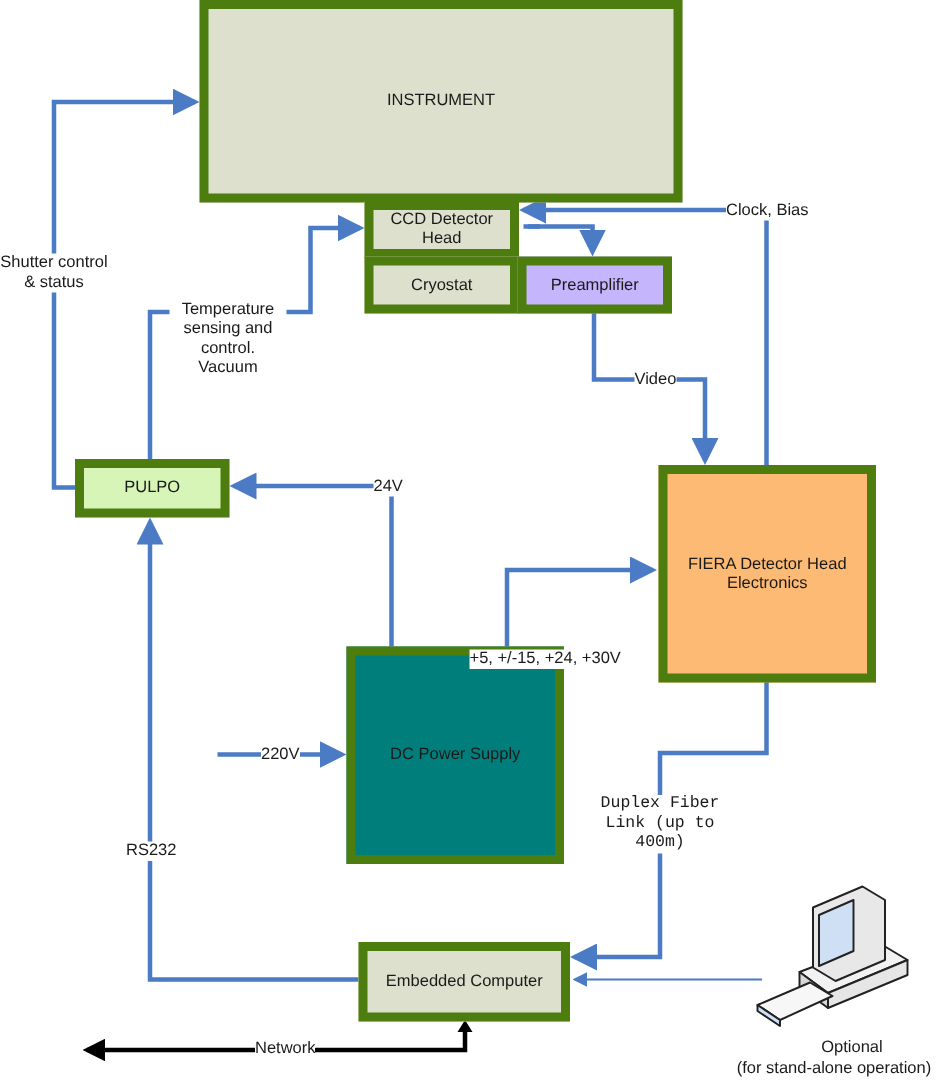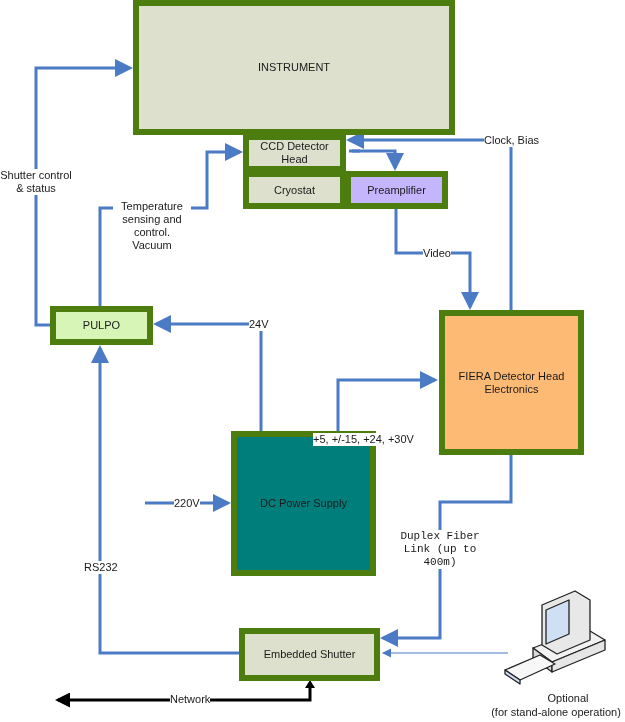"Embedded Shutter" span { text: Shutter -> Computer }
